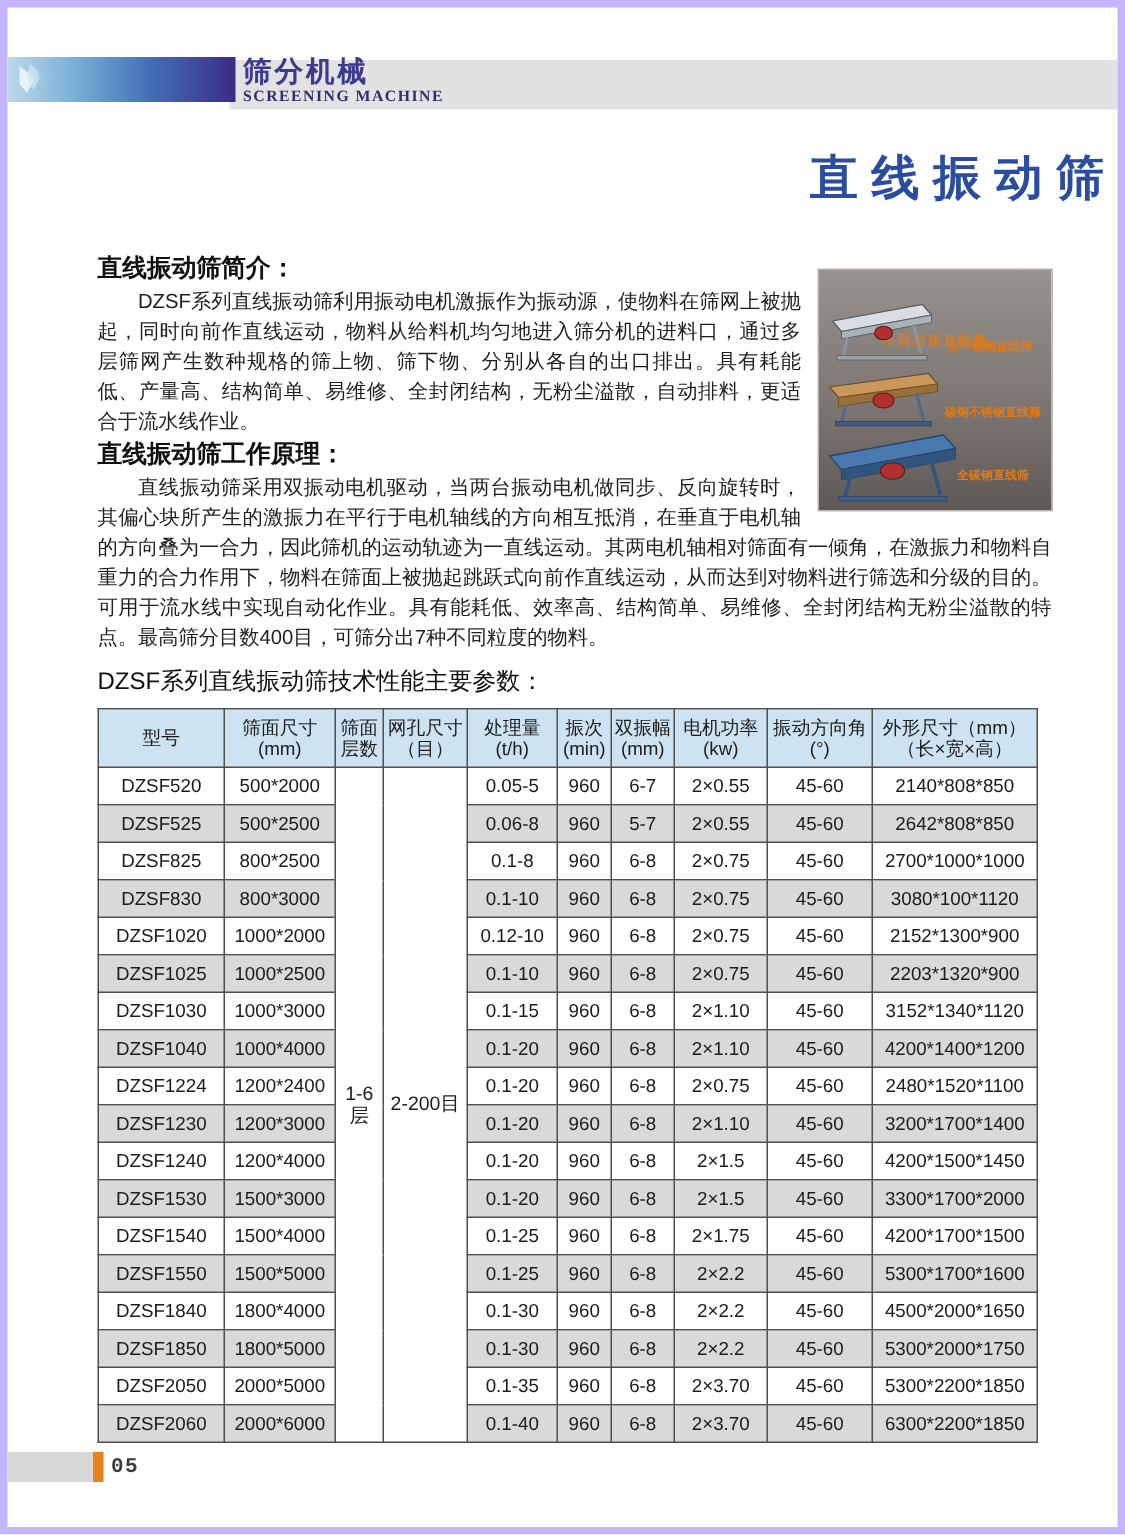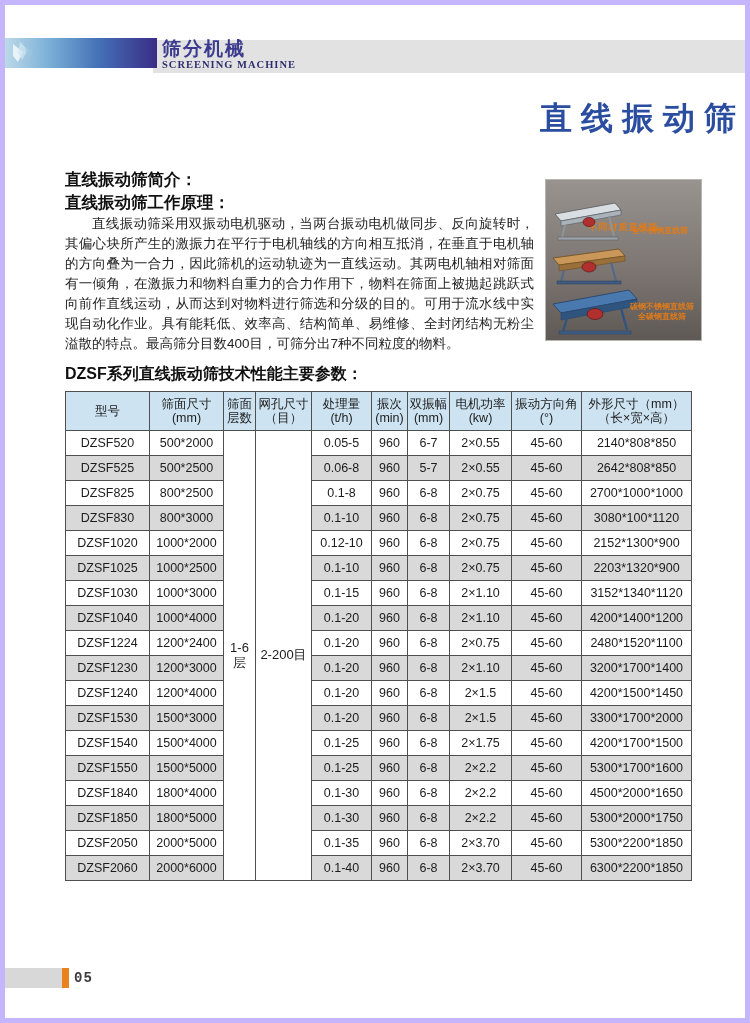"DZSF系列直线振动筛利用振动电机激振作为振动源，使物料在筛网上被抛起，同时向前" p.sec-p { html: none -> <p>DZSF系列直线振动筛利用振动电机激振作为振动源，使物料在筛网上被抛起，同时向前作直线运动，物料从给料机均匀地进入筛分机的进料口，通过多层筛网产生数种规格的筛上物、筛下物、分别从各自的出口排出。具有耗能低、产量高、结构简单、易维修、全封闭结构，无粉尘溢散，自动排料，更适合于流水线作业。</p> }
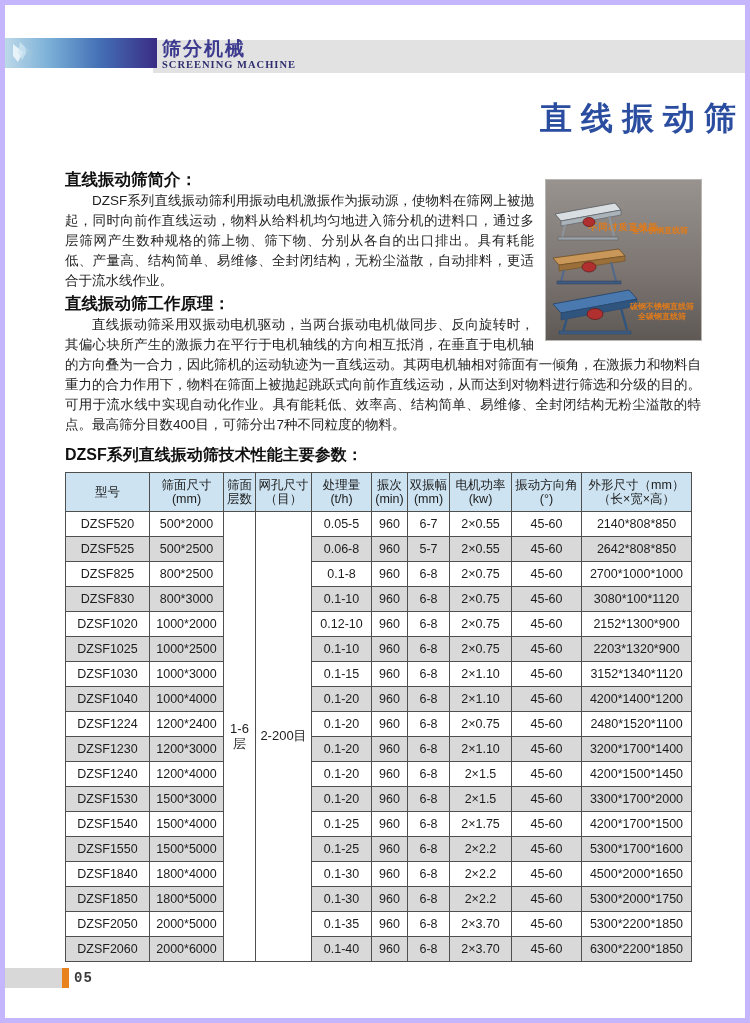"碳钢不锈钢直线筛" .lbl2 { margin-top: 32px -> none }
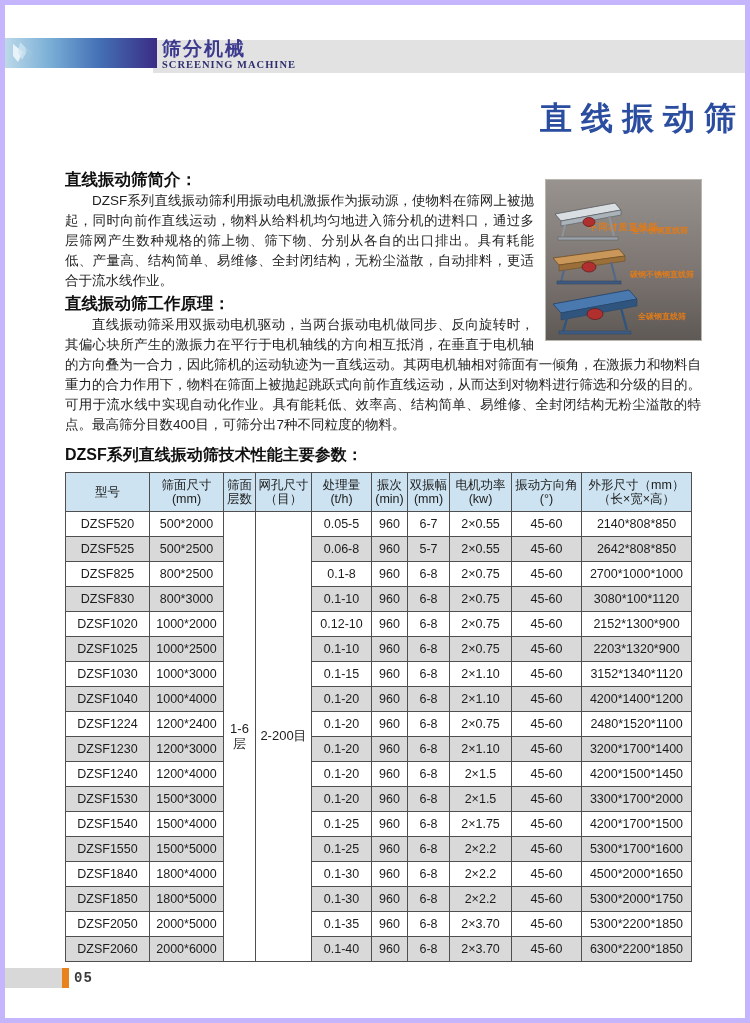"DZSF系列直线振动筛技术性能主要参数：" .tbl-title { font-weight: bold -> normal }
